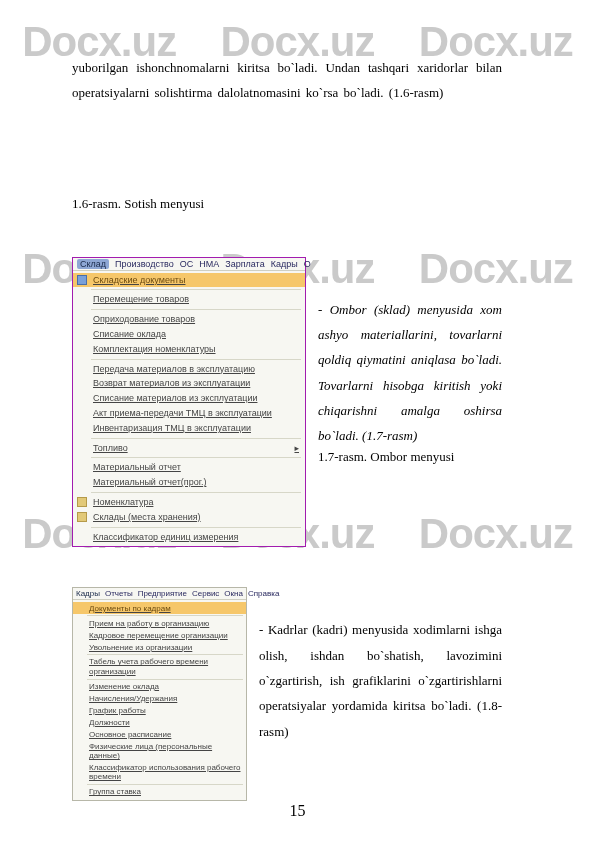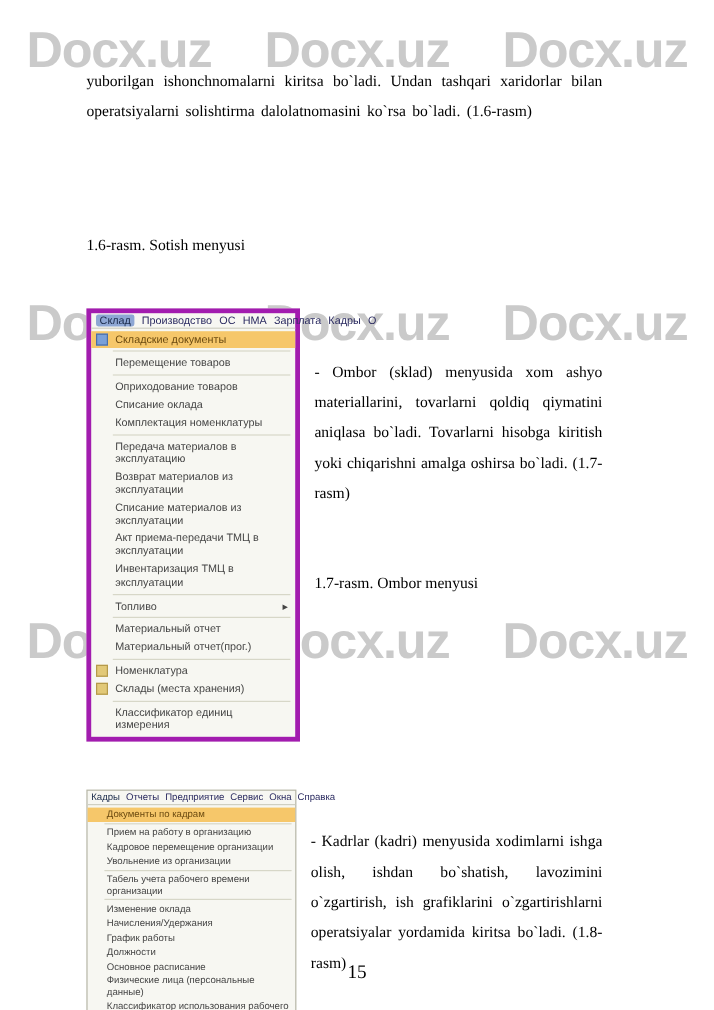"Склад" .menu-box { border: 4px solid #a21caf -> 1px solid #a21caf; width: 178px -> 234px }
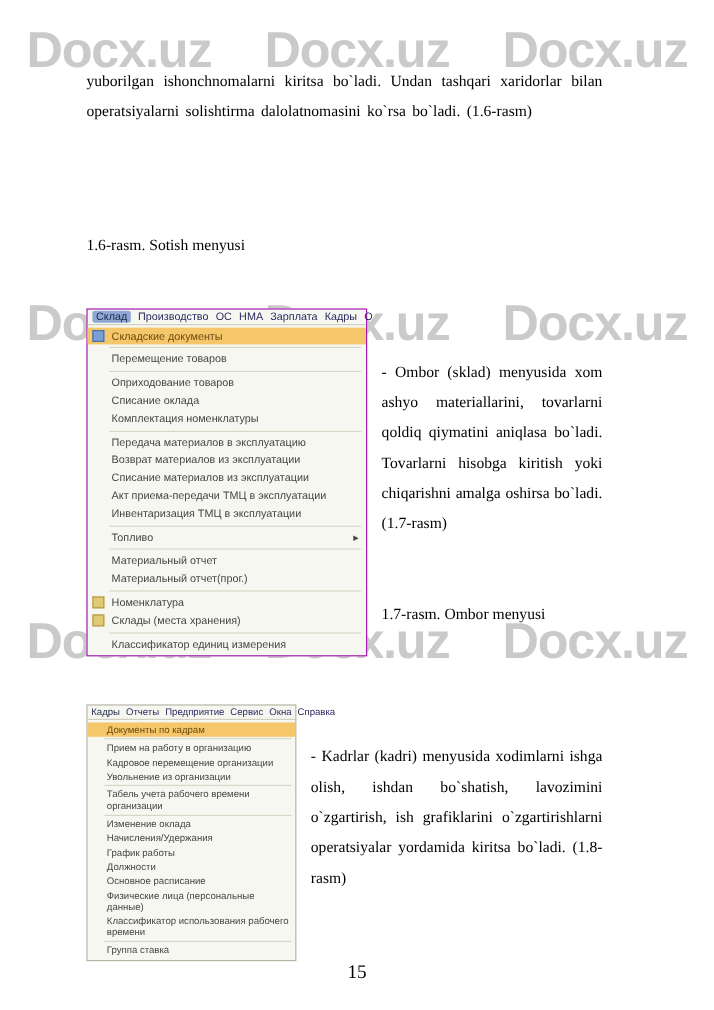"Складские документы" .menubody { text-decoration: none -> underline }
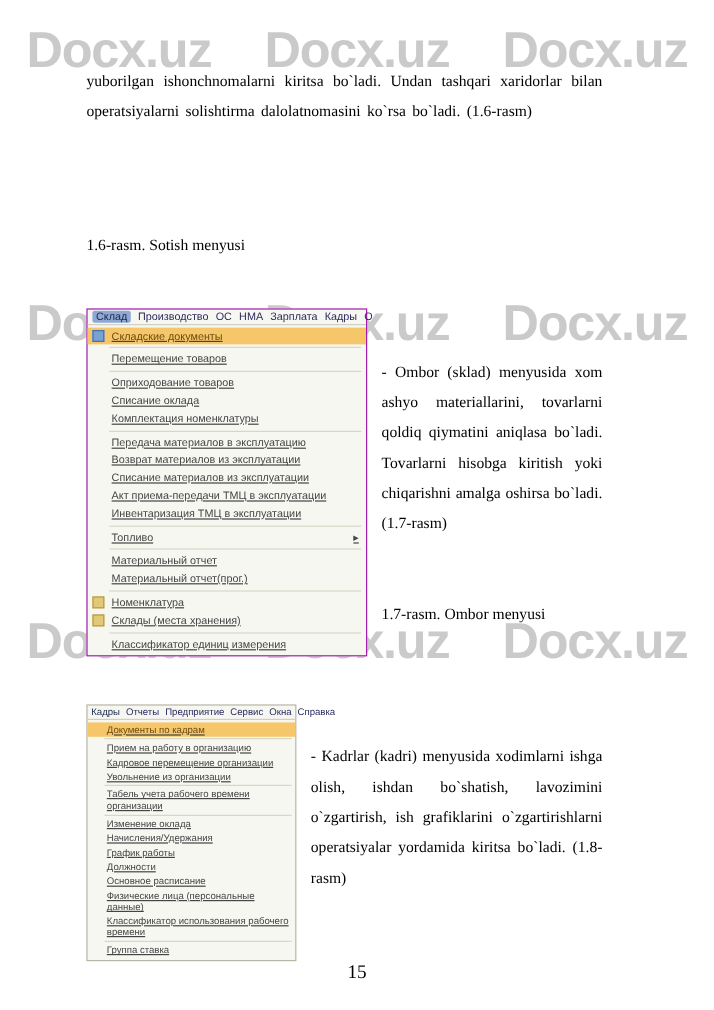"- Ombor (sklad) menyusida xom" .para2 { font-style: none -> italic; margin-bottom: 55px -> none }
